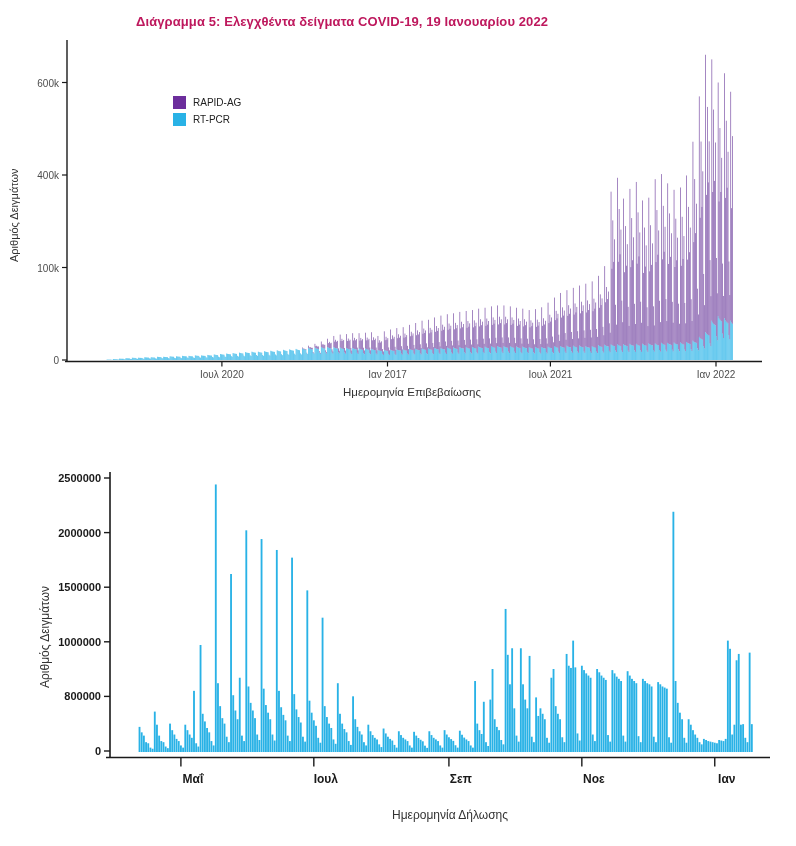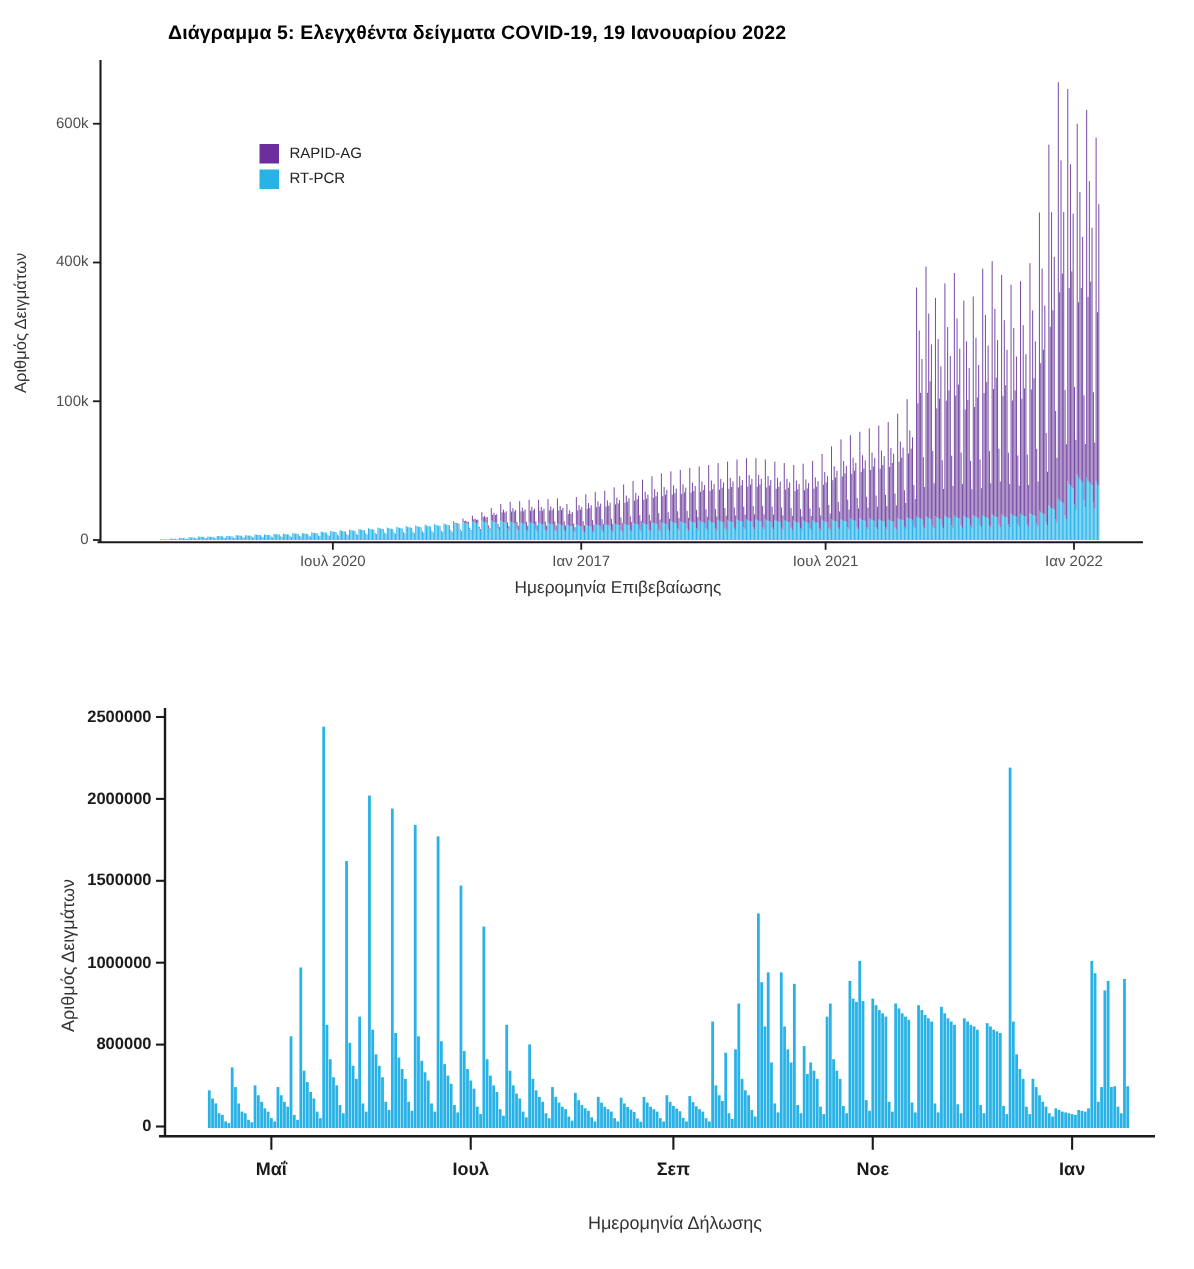"Διάγραμμα 5: Ελεγχθέντα δείγματα" .chart-title { color: #000000 -> #be185d; margin-left: none -> 24px }
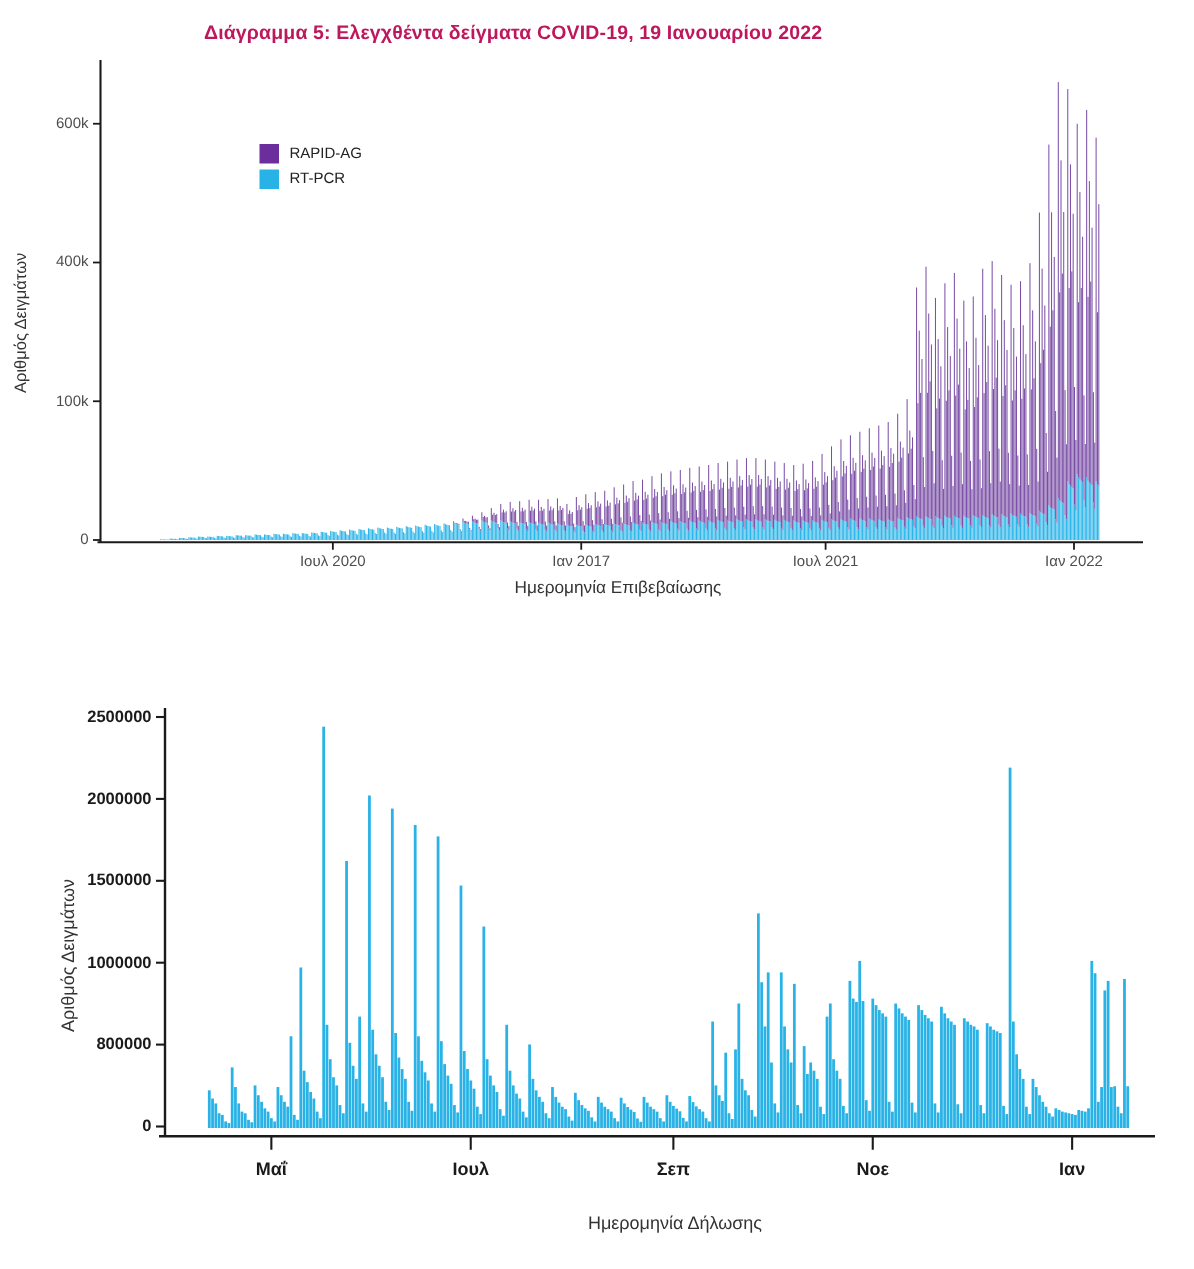"Μαΐ" .c2-xtick { margin-left: none -> 12px }
